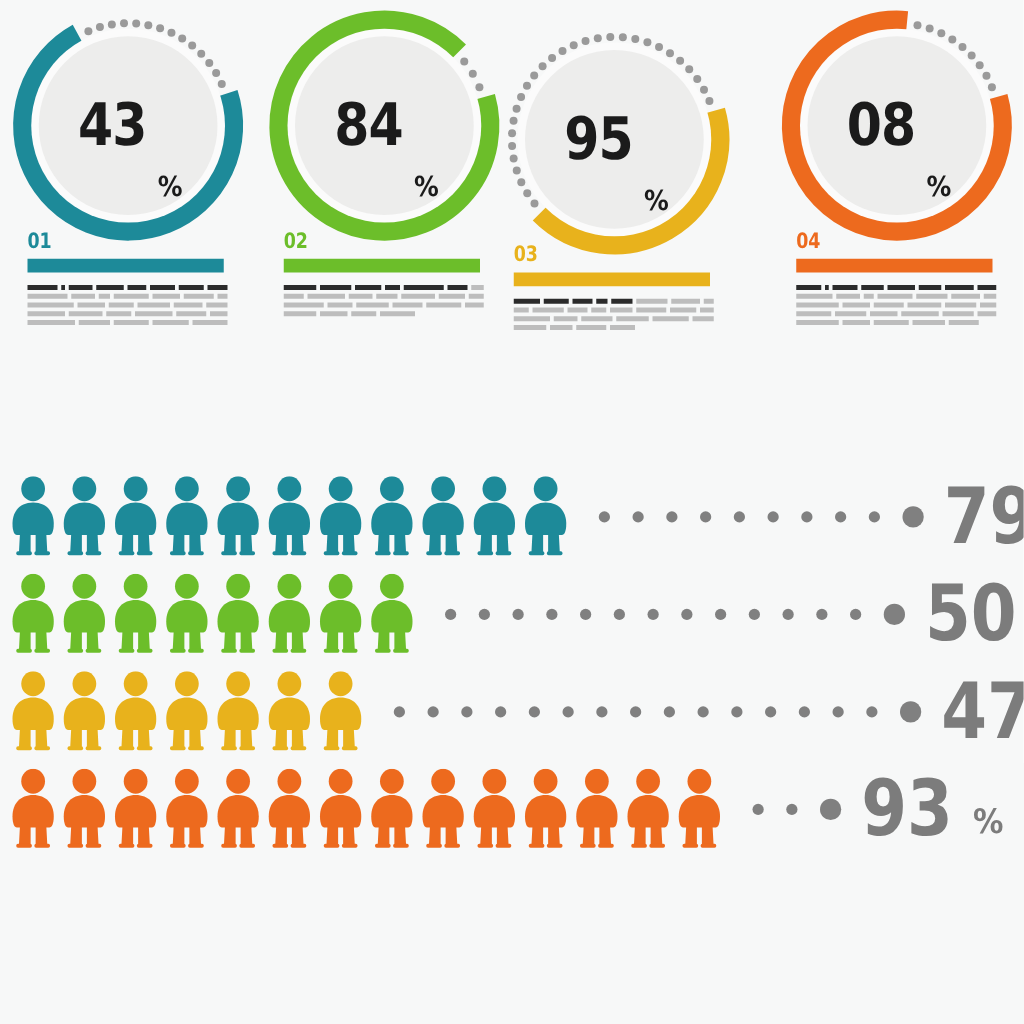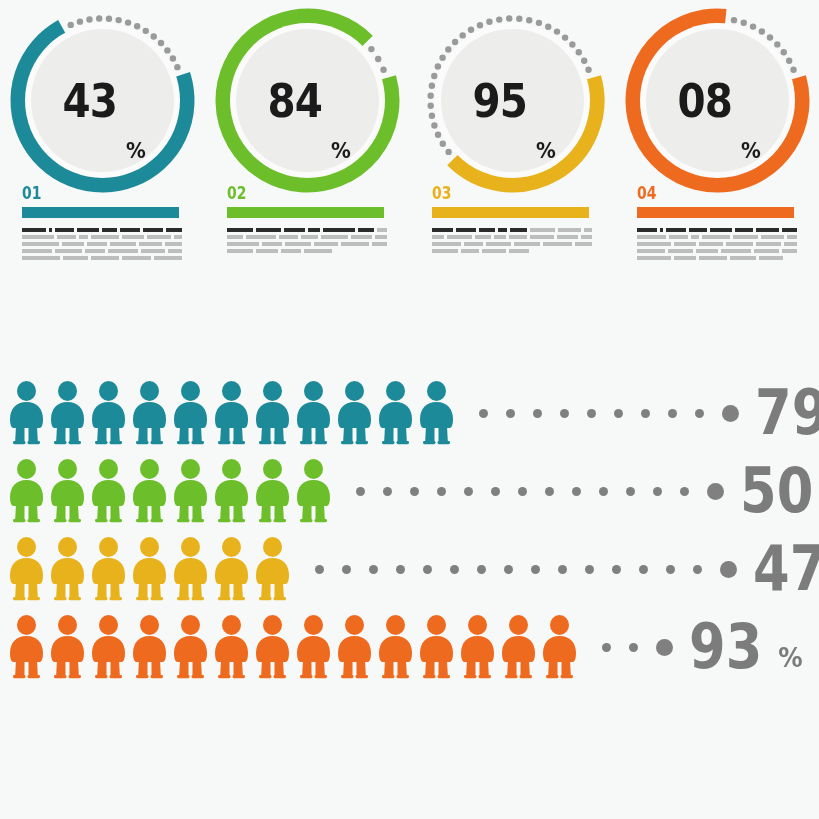"95" div.card { left: 410px -> 389px; margin-top: none -> 11px }
